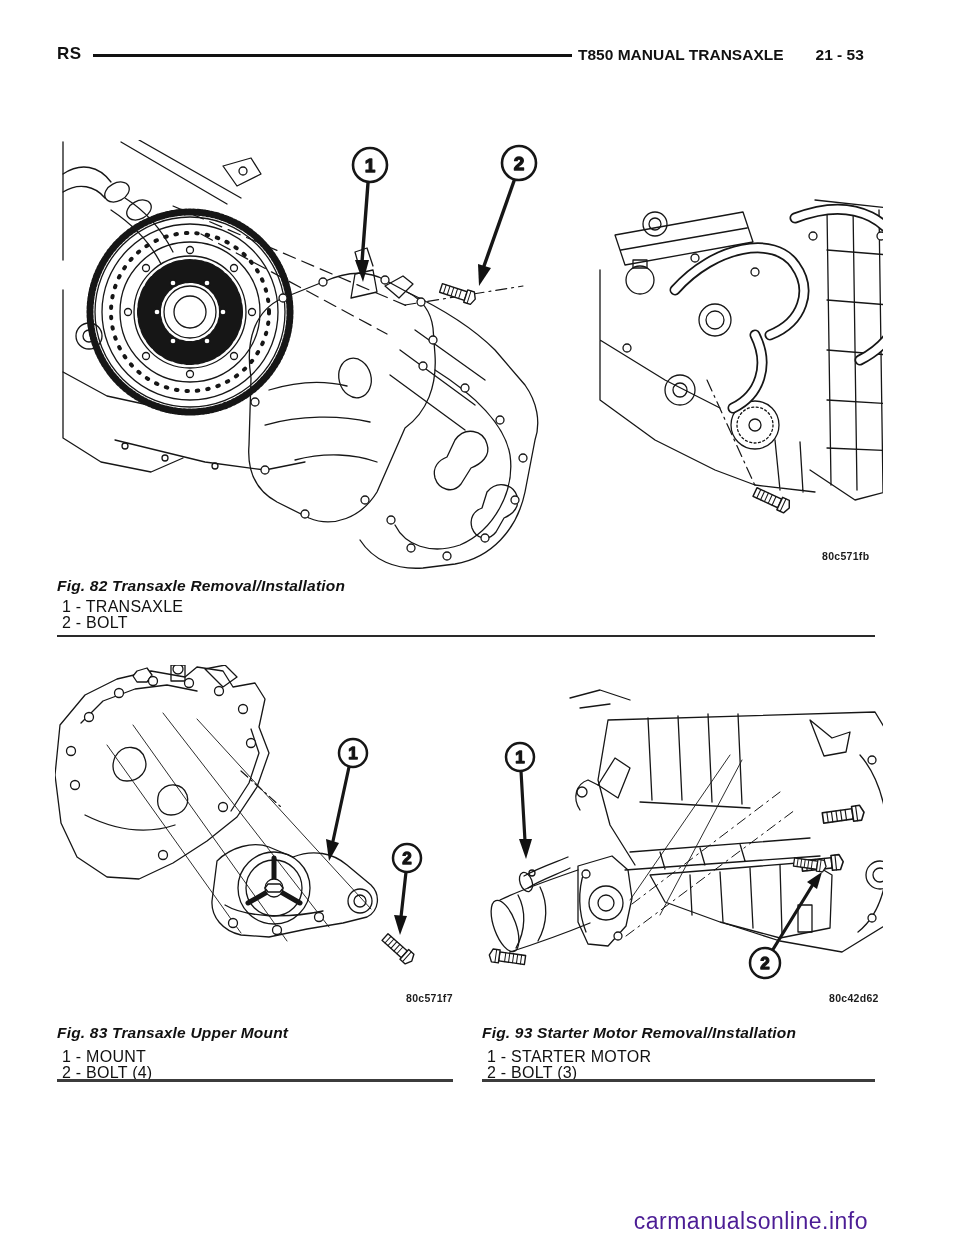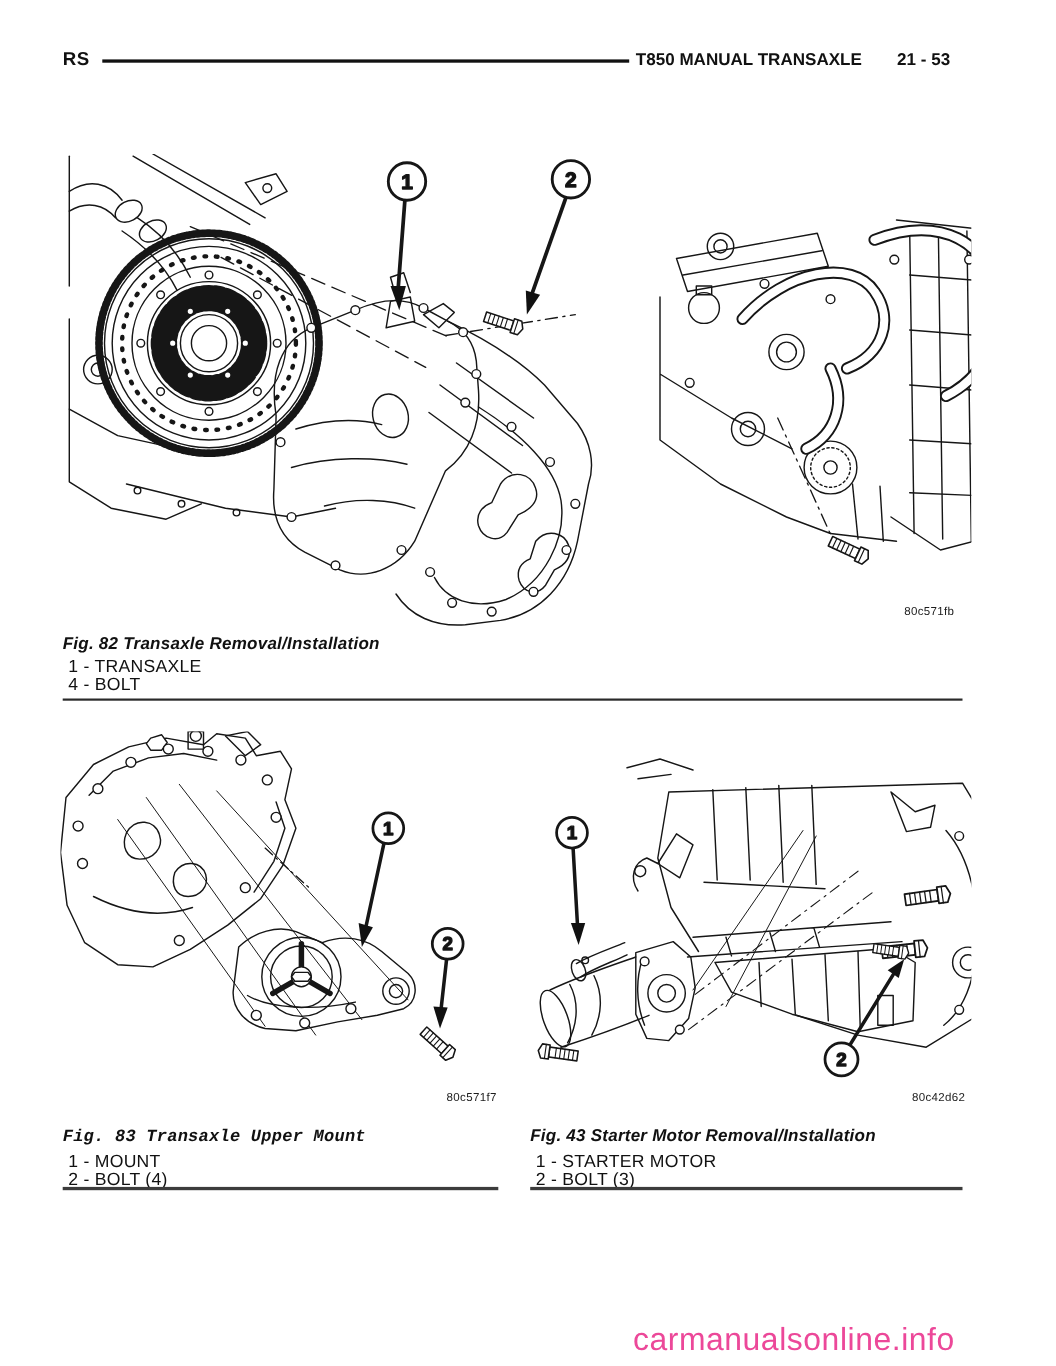"80c571fb" .figcode { font-weight: normal -> bold }
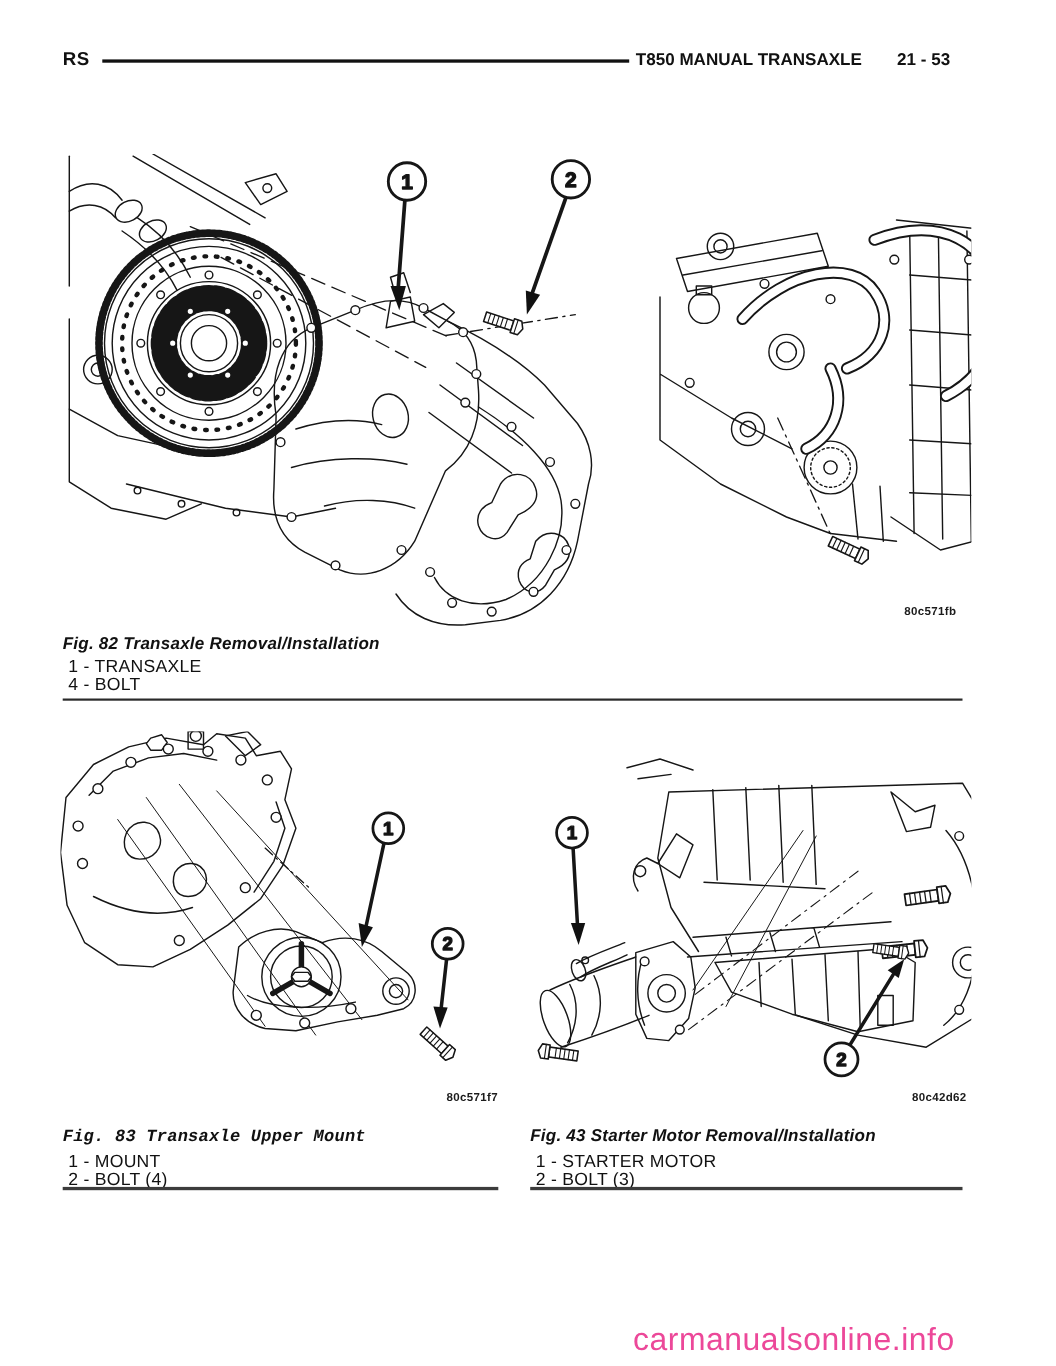"4 - BOLT" div { text: 4 -> 2 }
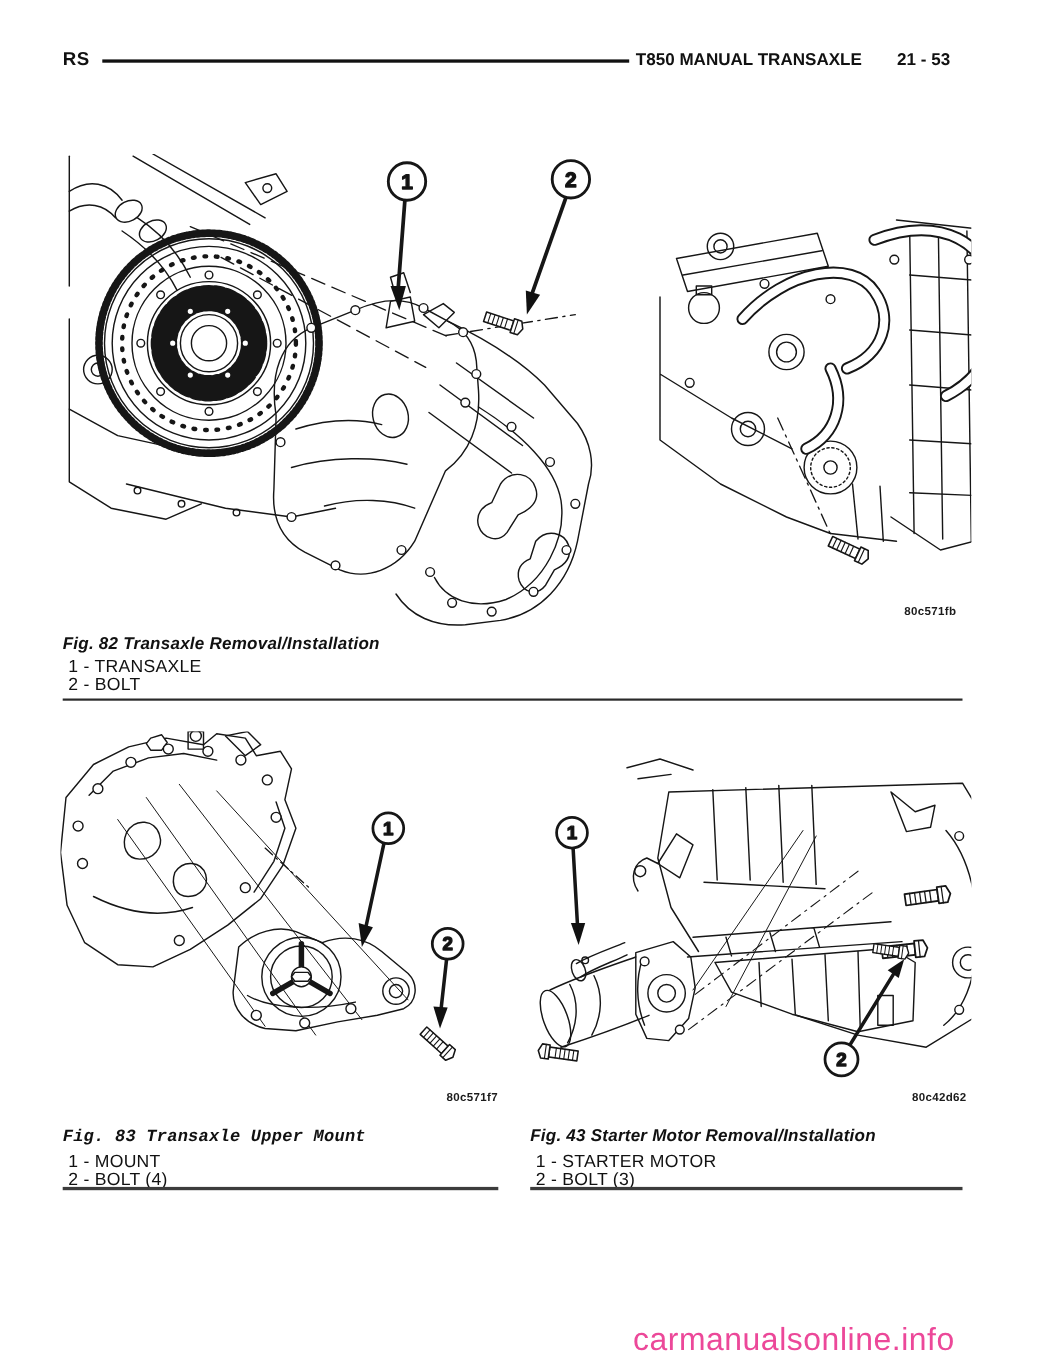"Fig. 83 Transaxle Upper Mount" .cap83 { font-family: Liberation Mono, monospace -> none }
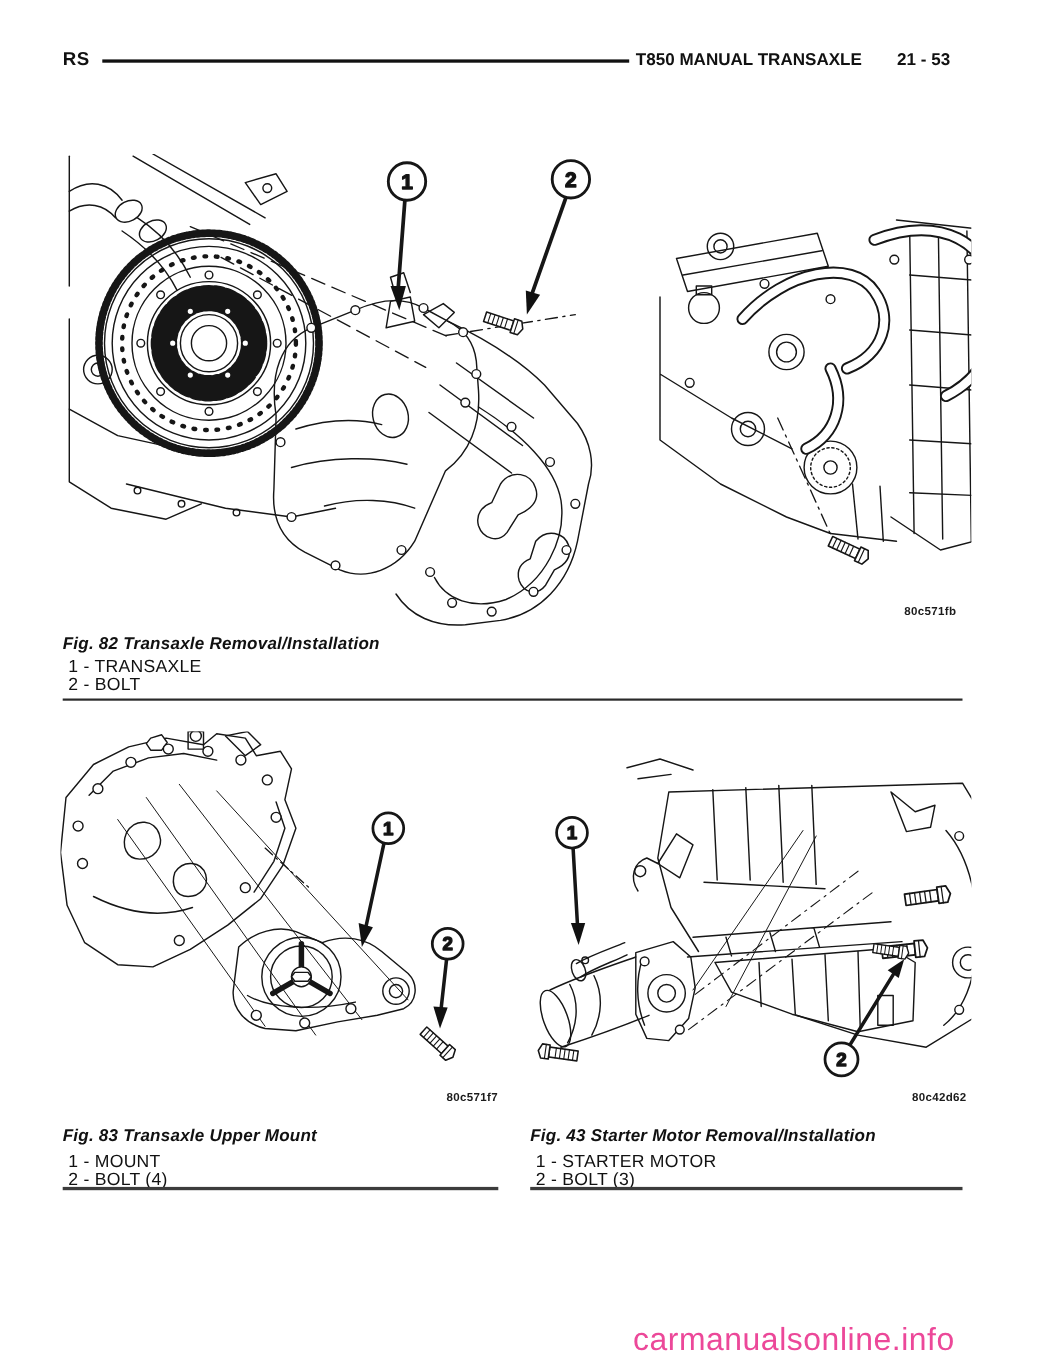"Fig. 43 Starter Motor" div.abs { text: 43 -> 93 }
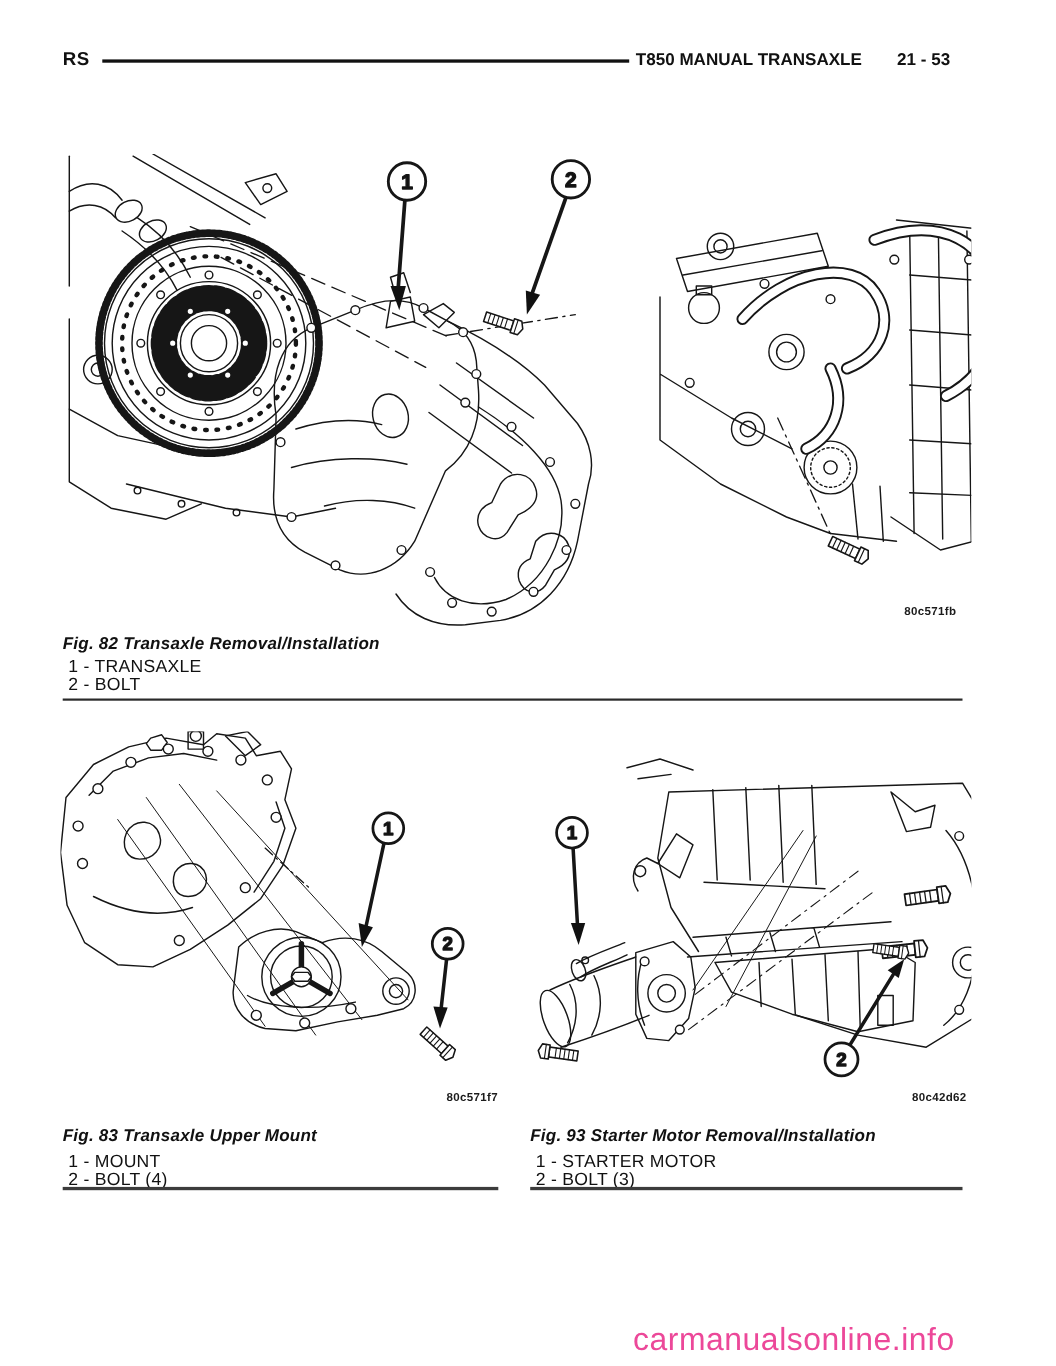"carmanualsonline.info" .watermark { color: #ec4899 -> #4c1d95; font-size: 29px -> 23px }
